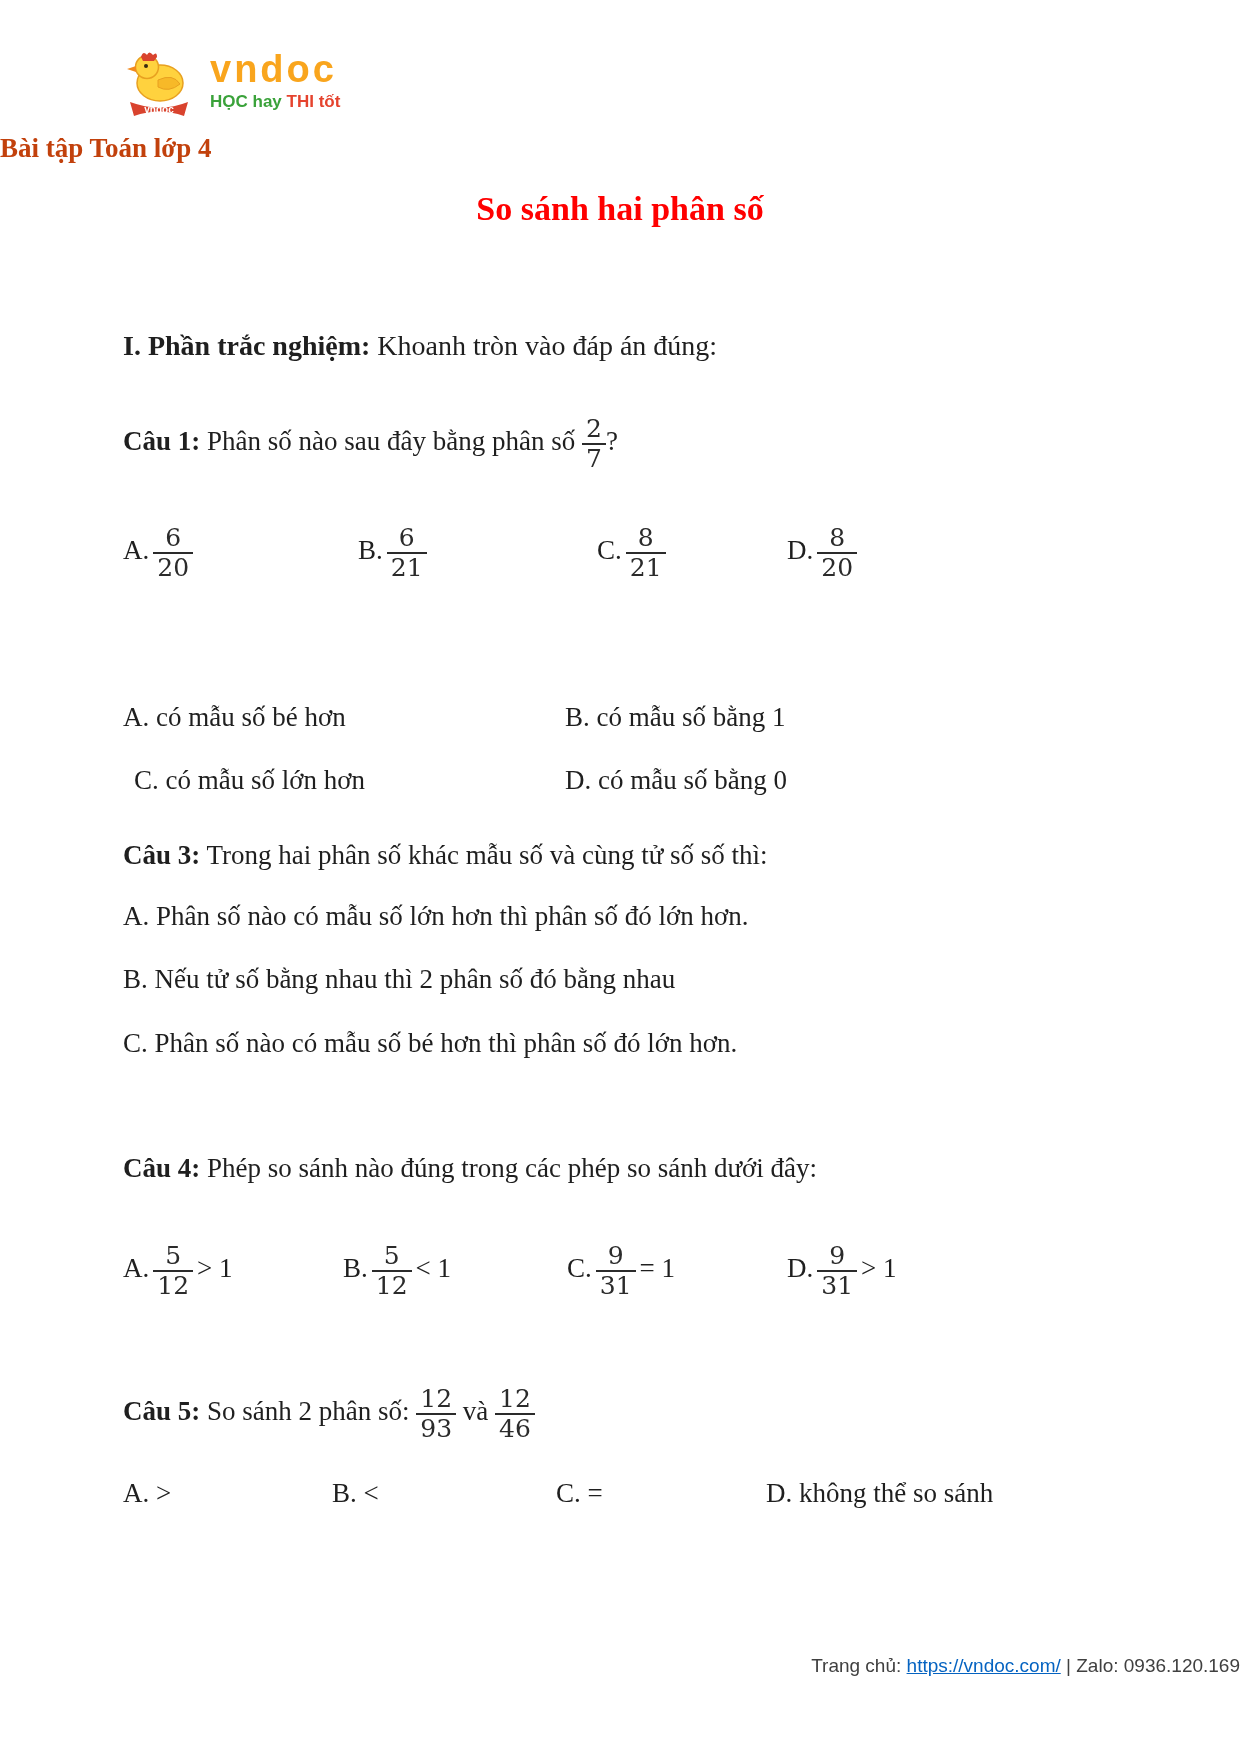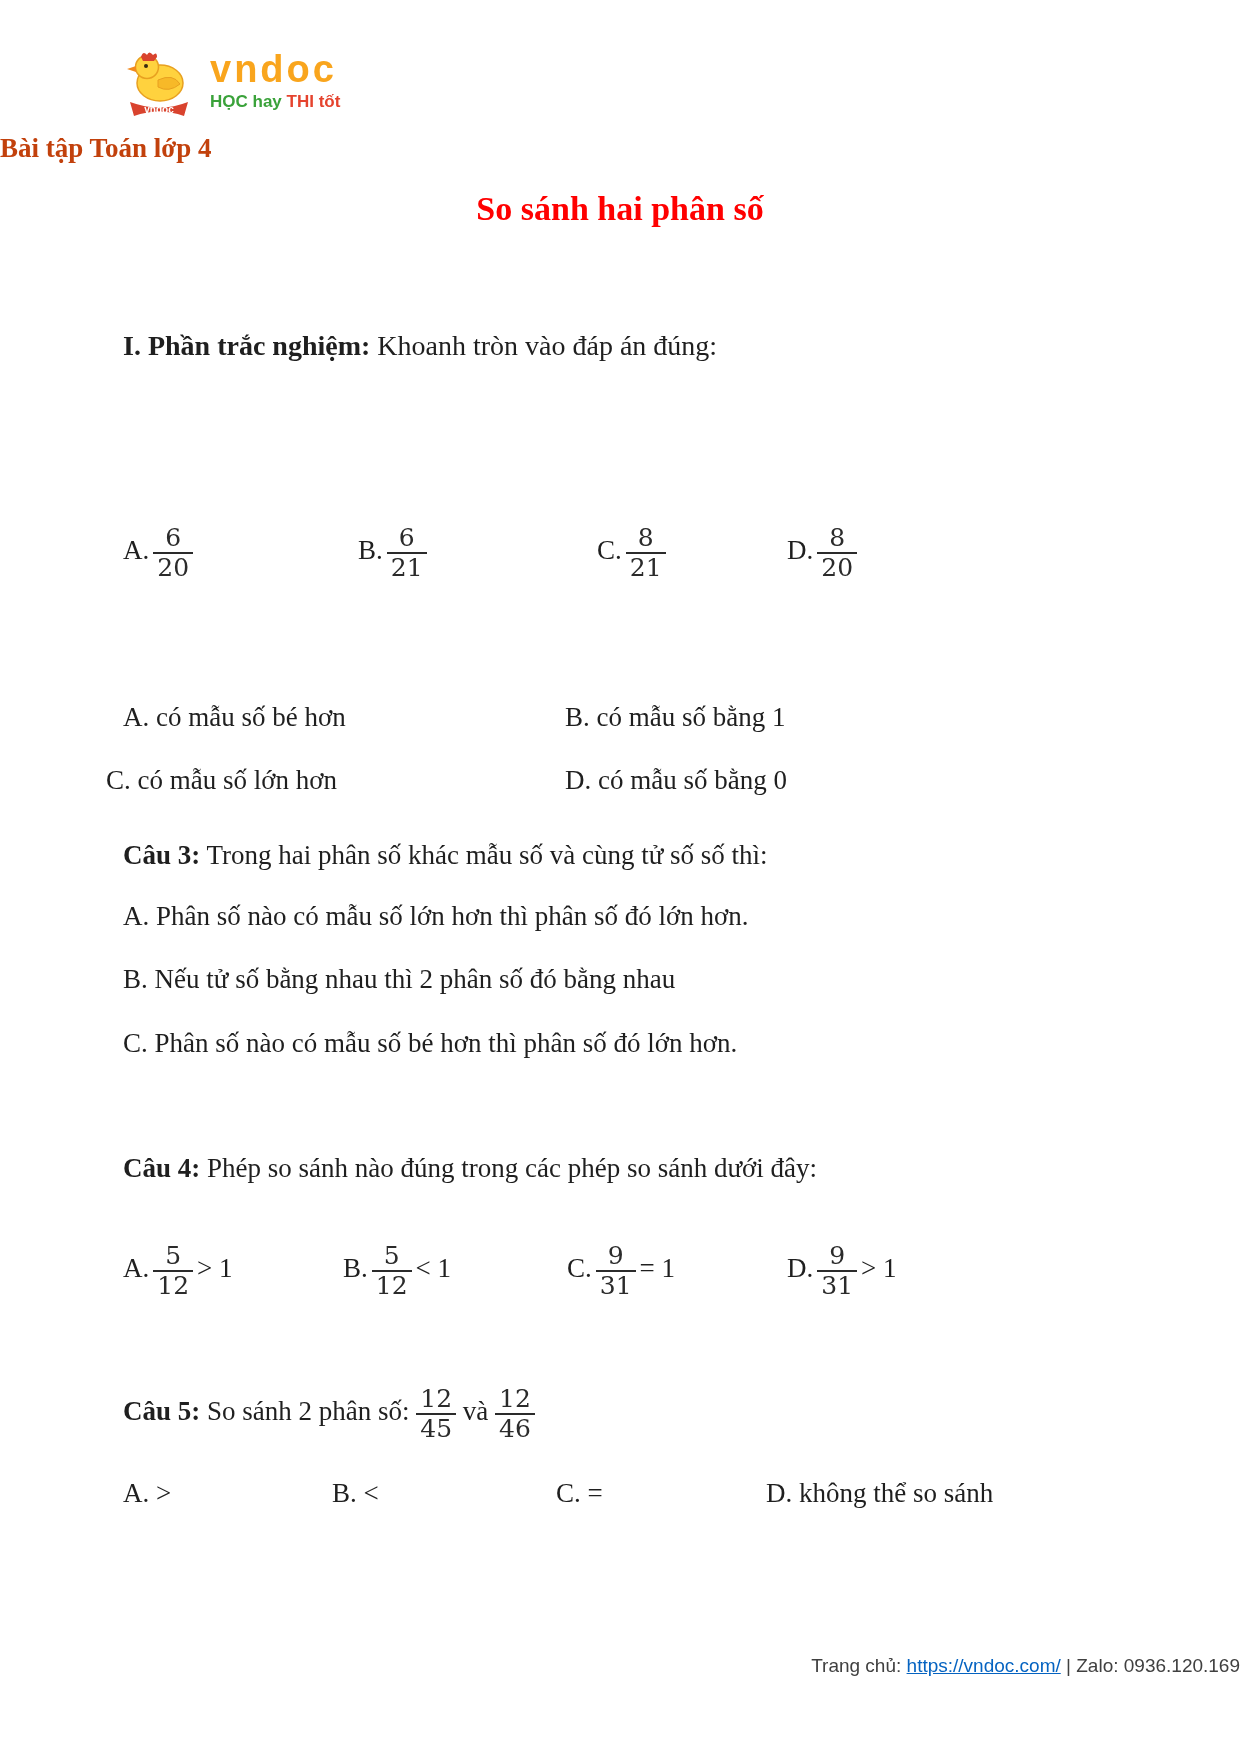"Câu 1: Phân số nào" div.q-line { html: none -> <div> <span>Câu 1:</span> <span>Phân số nào sau đây bằng phân số</span> <span> <span>2</span> <span>7</span> </span><span>?</span> </div> }
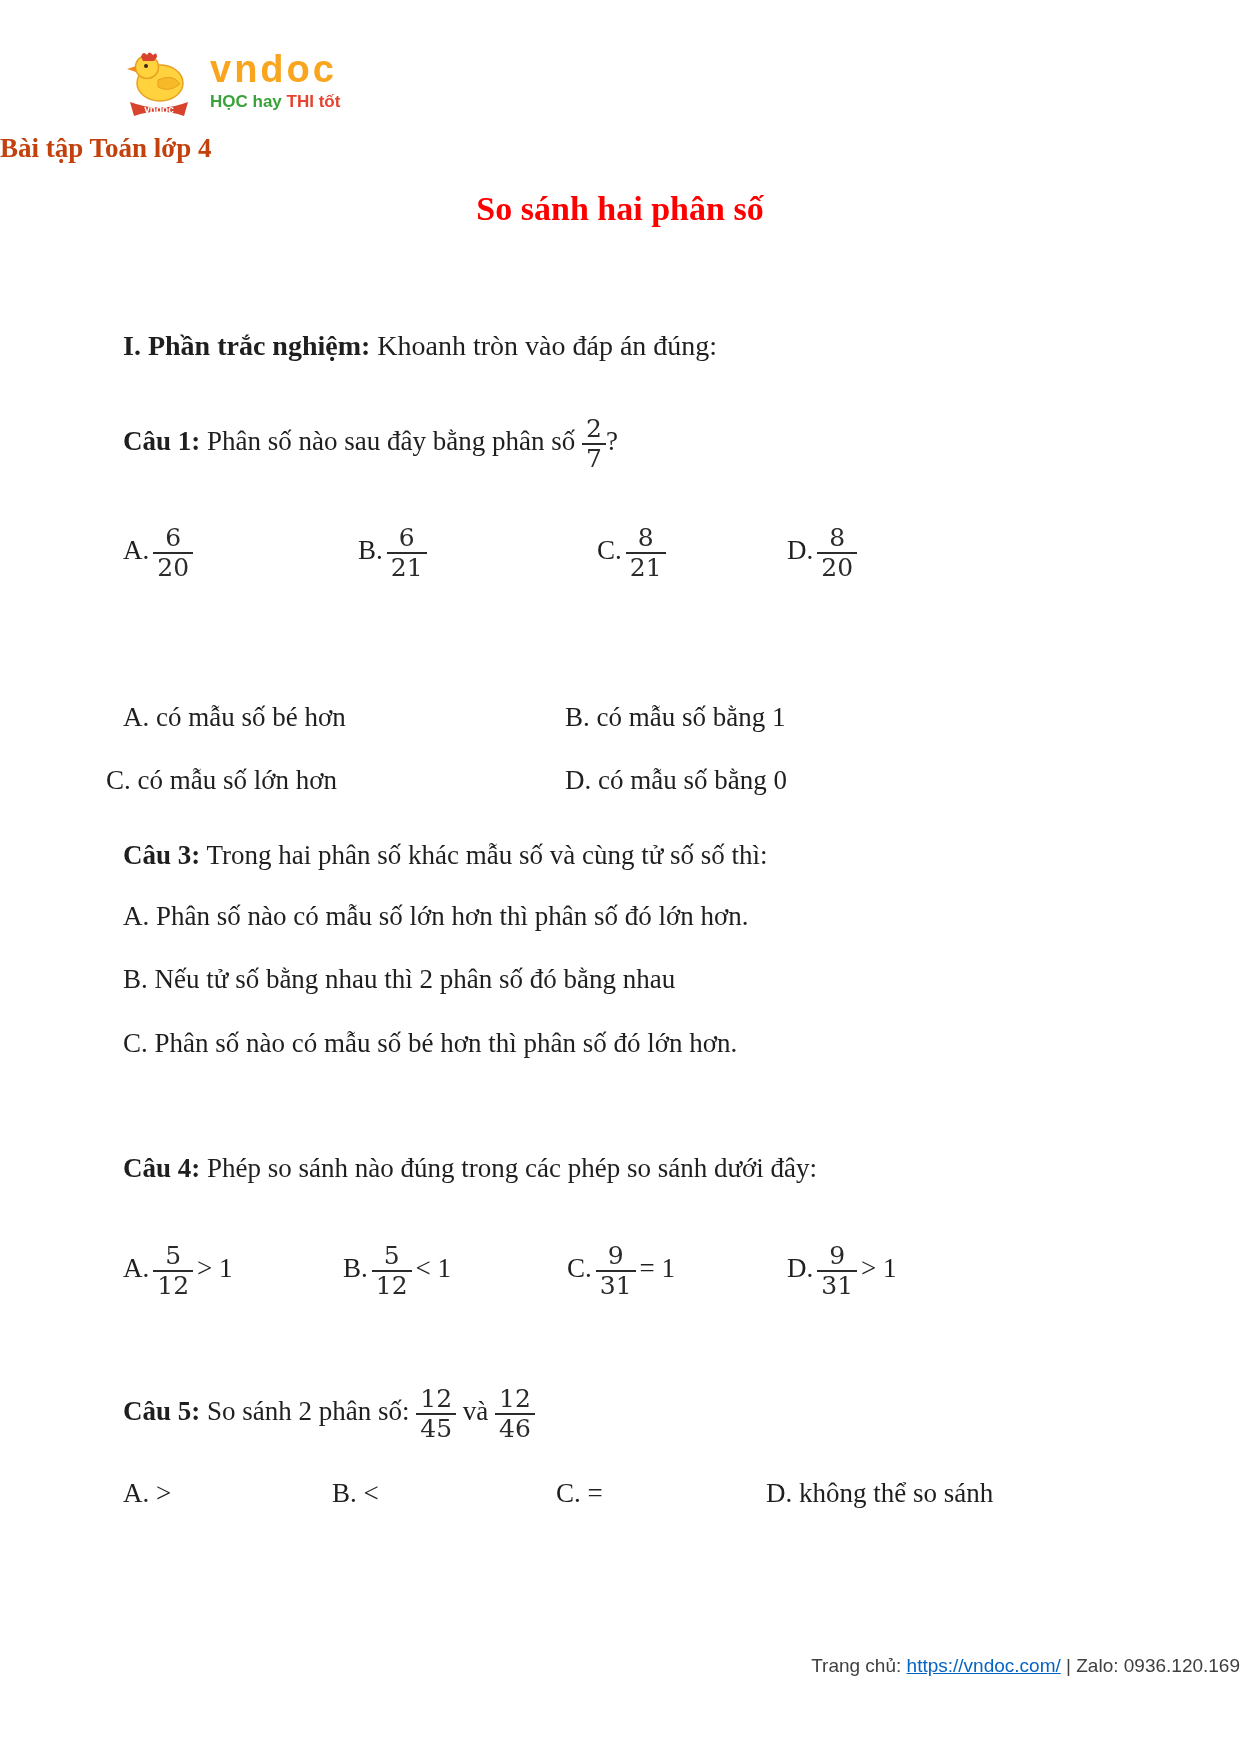"C. có mẫu số lớn" span.opt { left: 106px -> 134px }
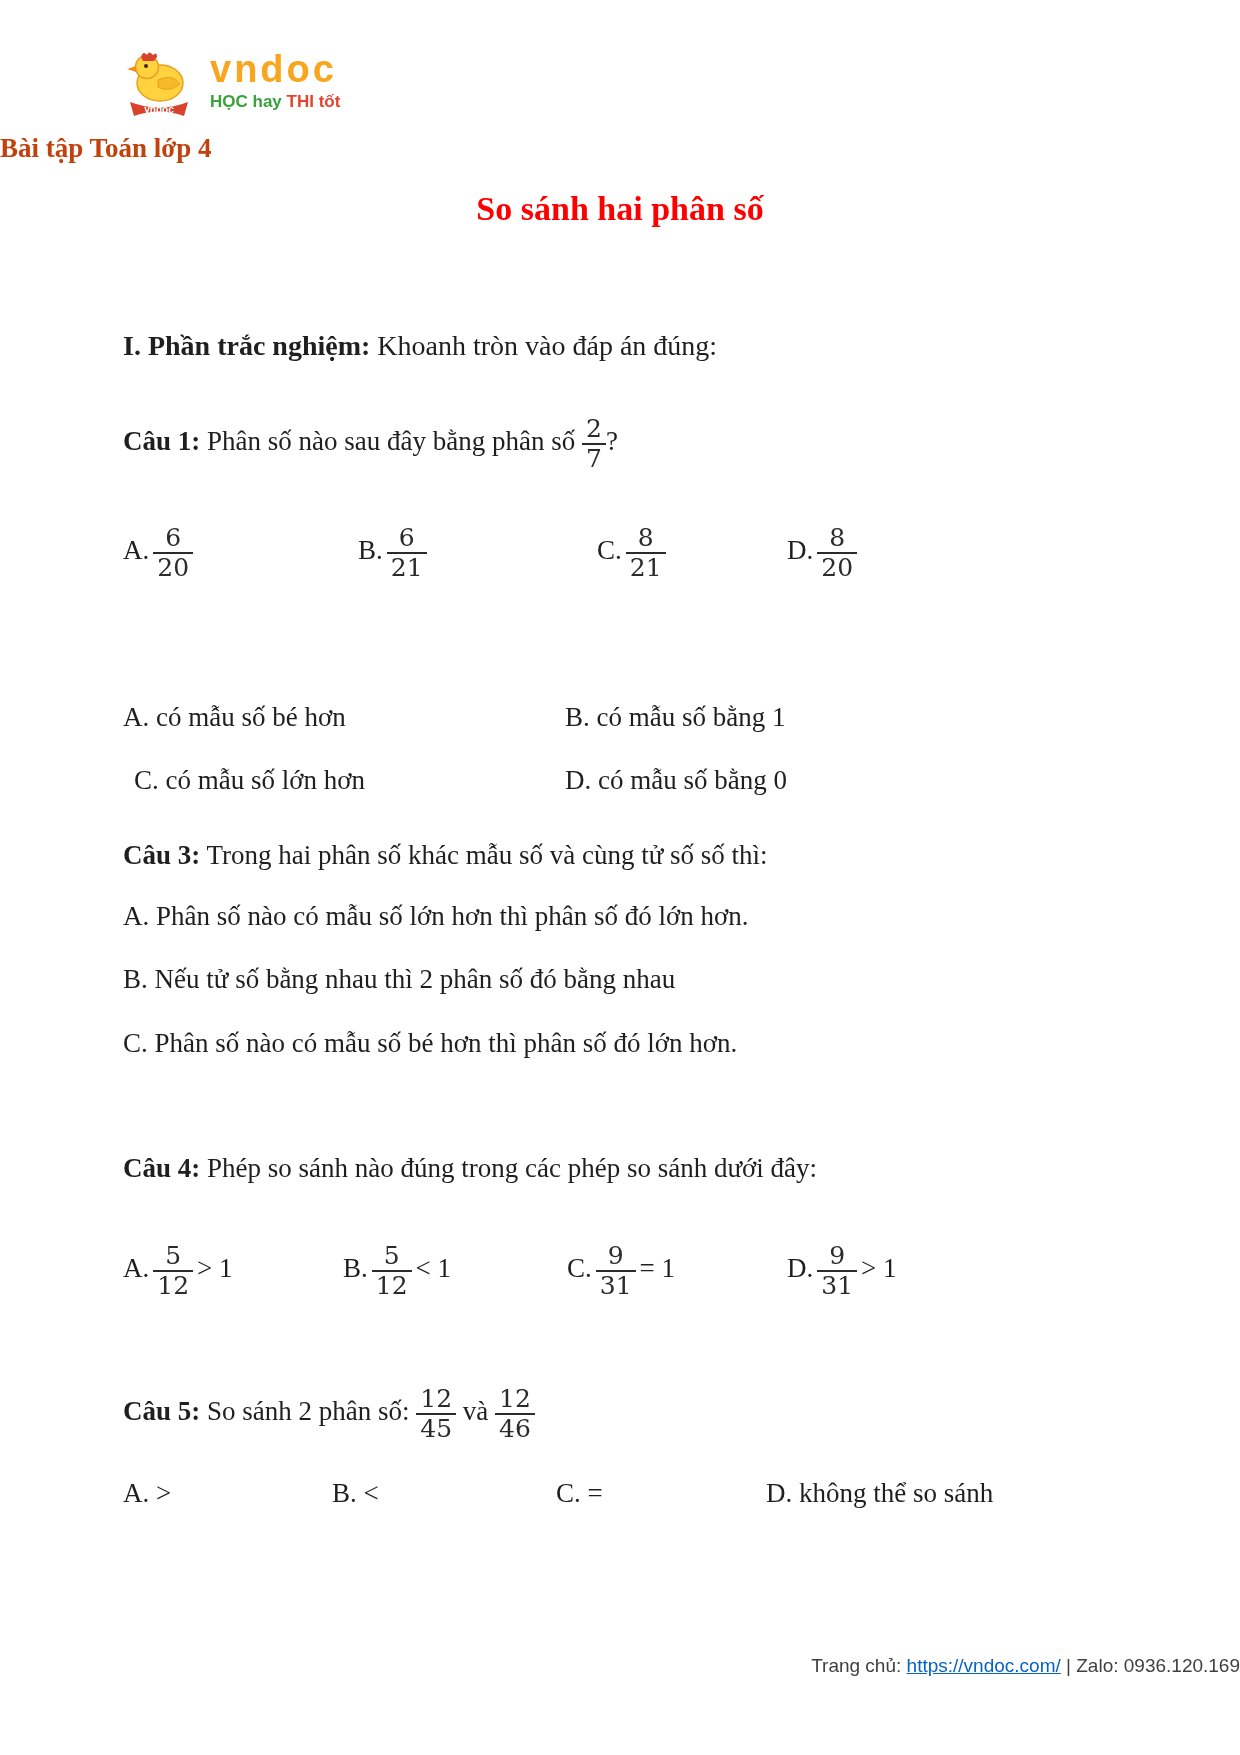"45" span.den { text: 45 -> 93 }
